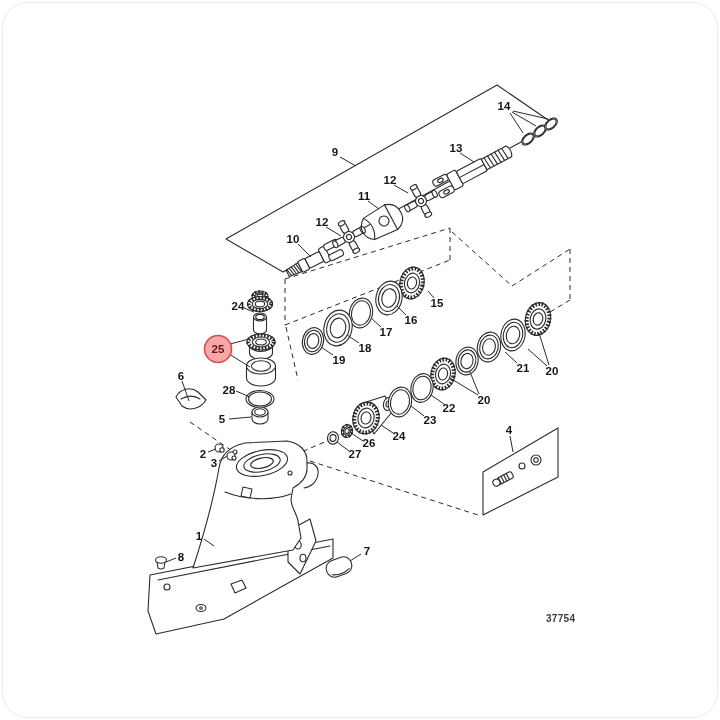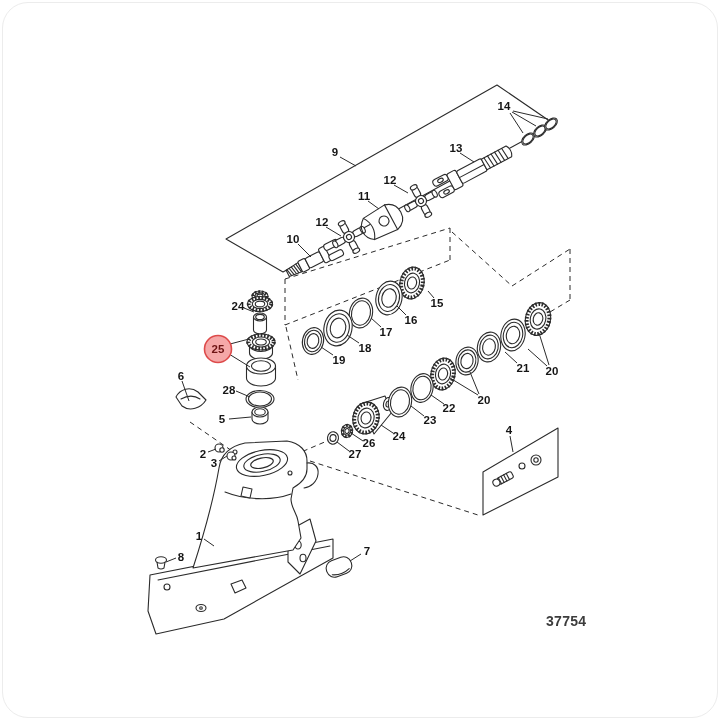"37754" #part-number { font-size: 14px -> 10px }
